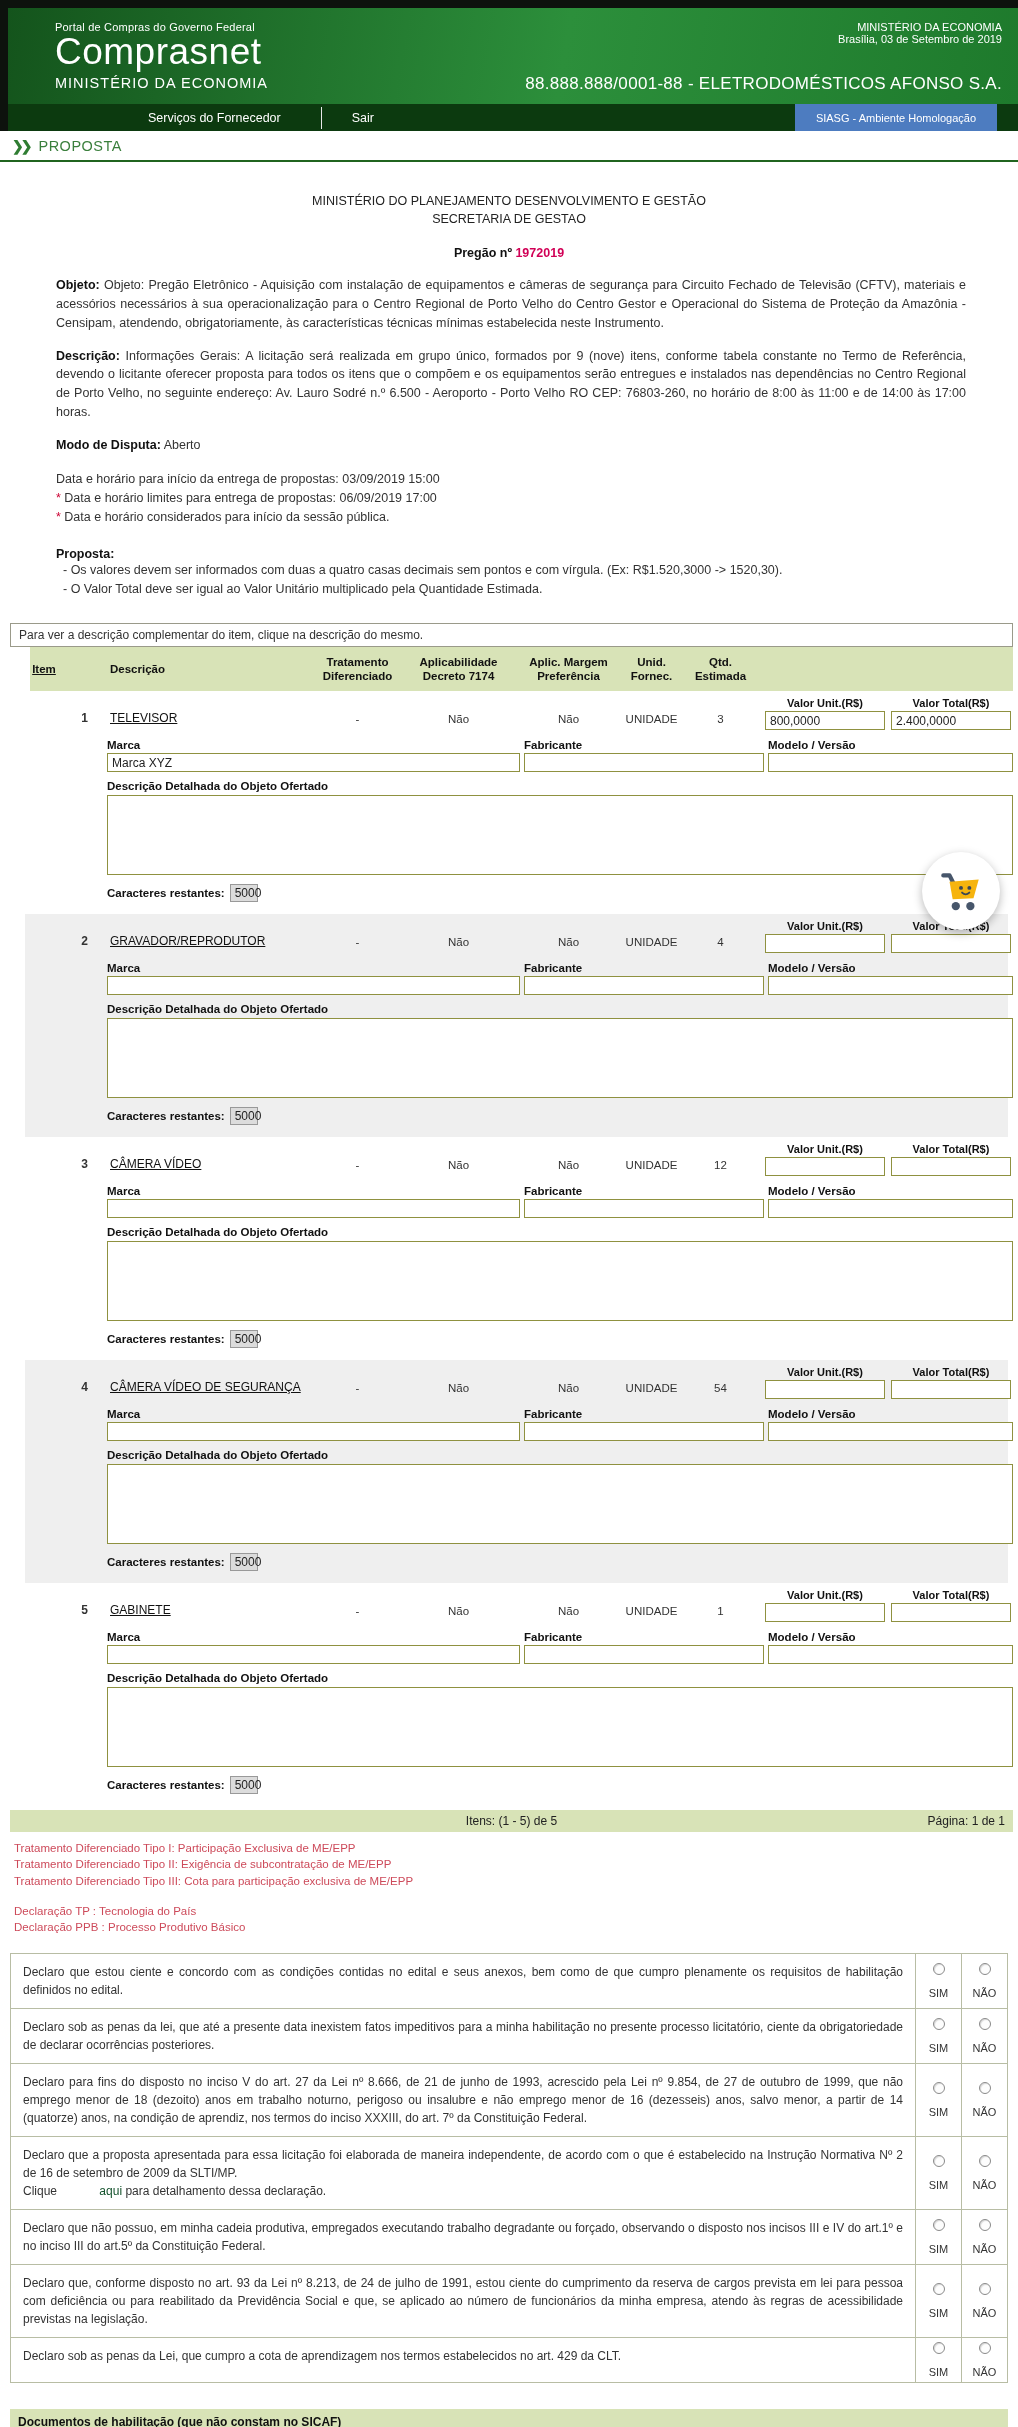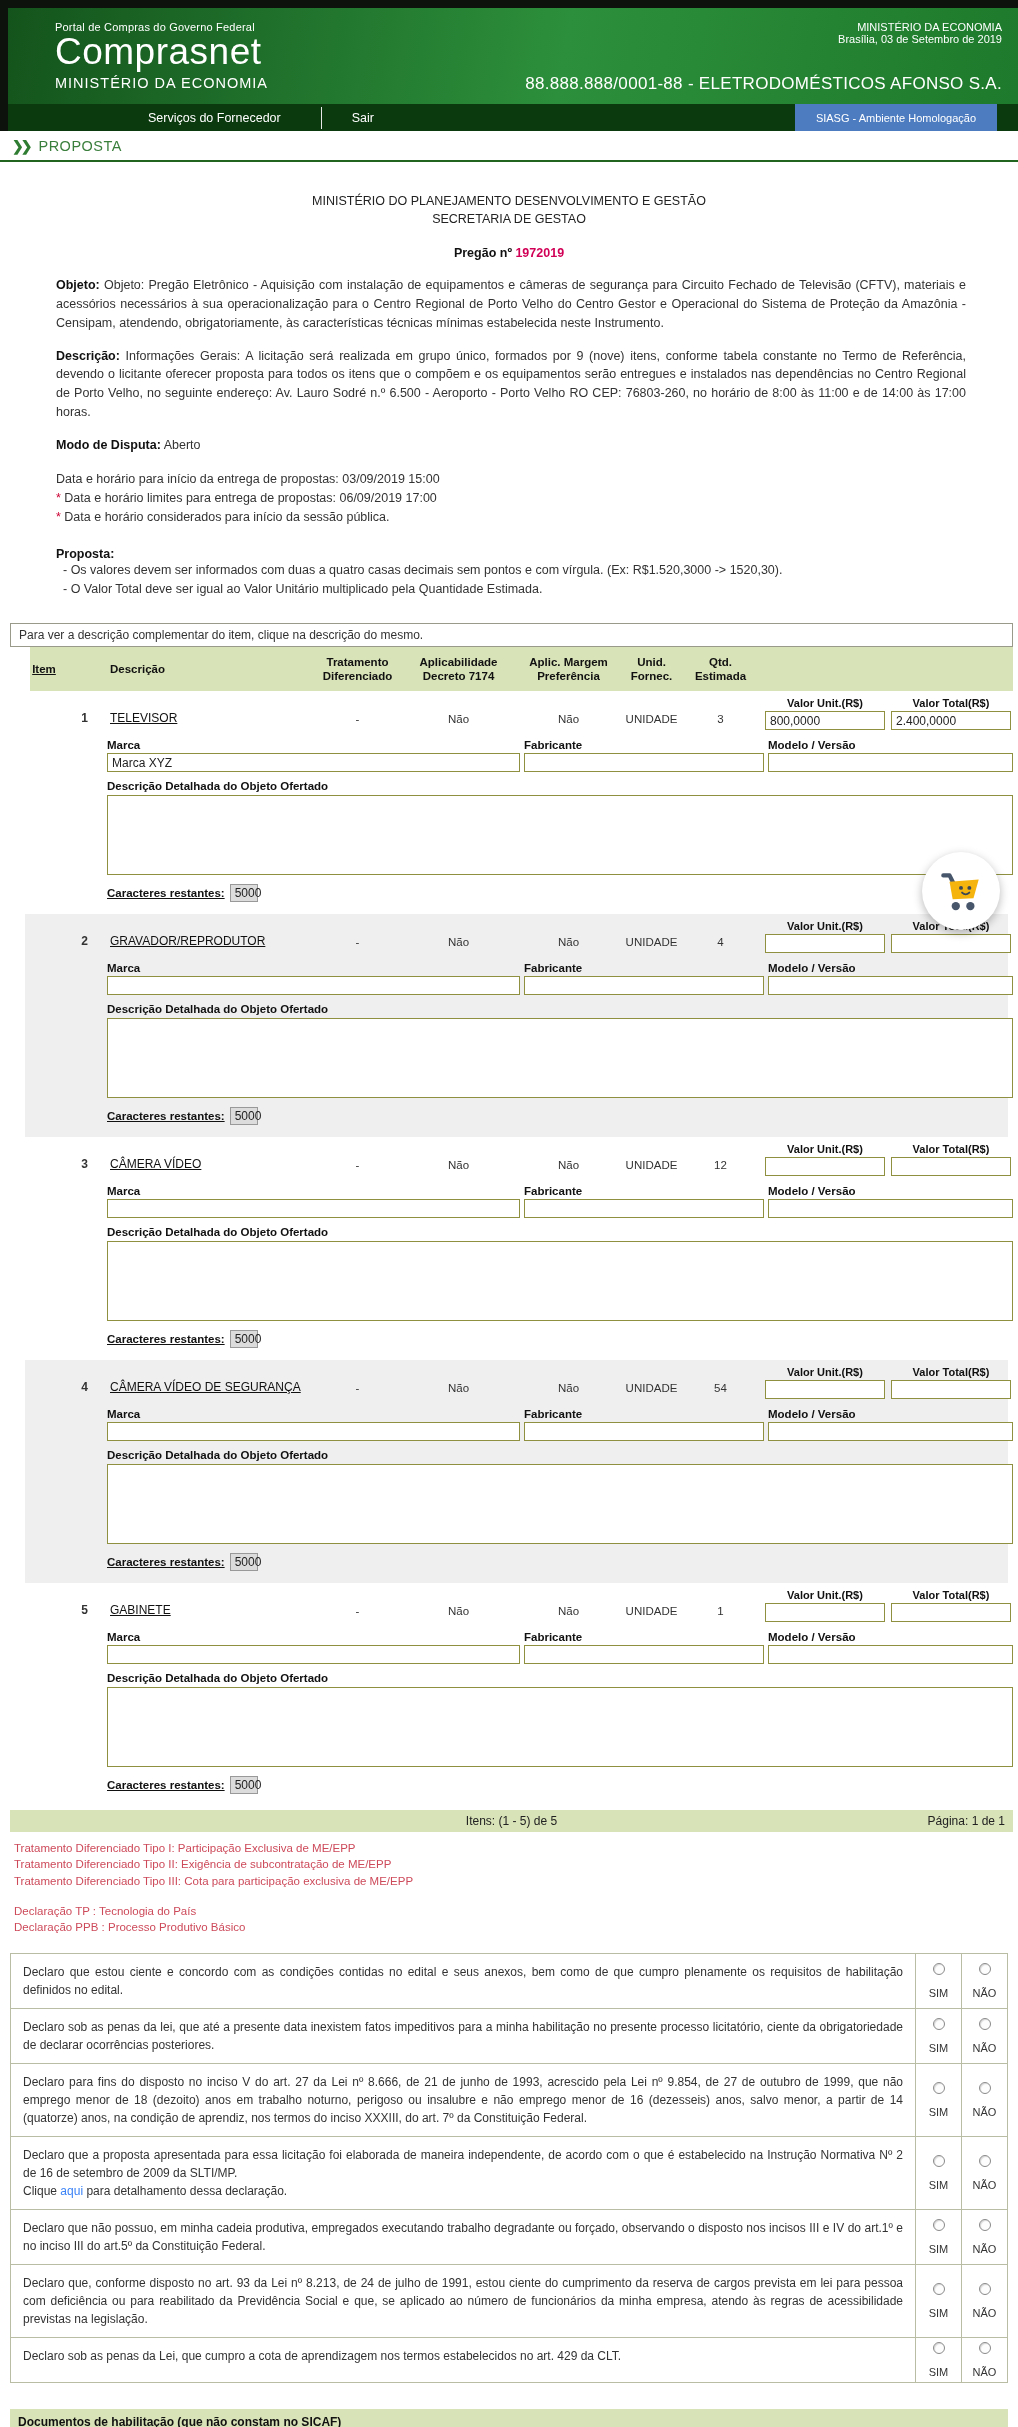"Caracteres restantes:" .chars-label { text-decoration: underline -> none }
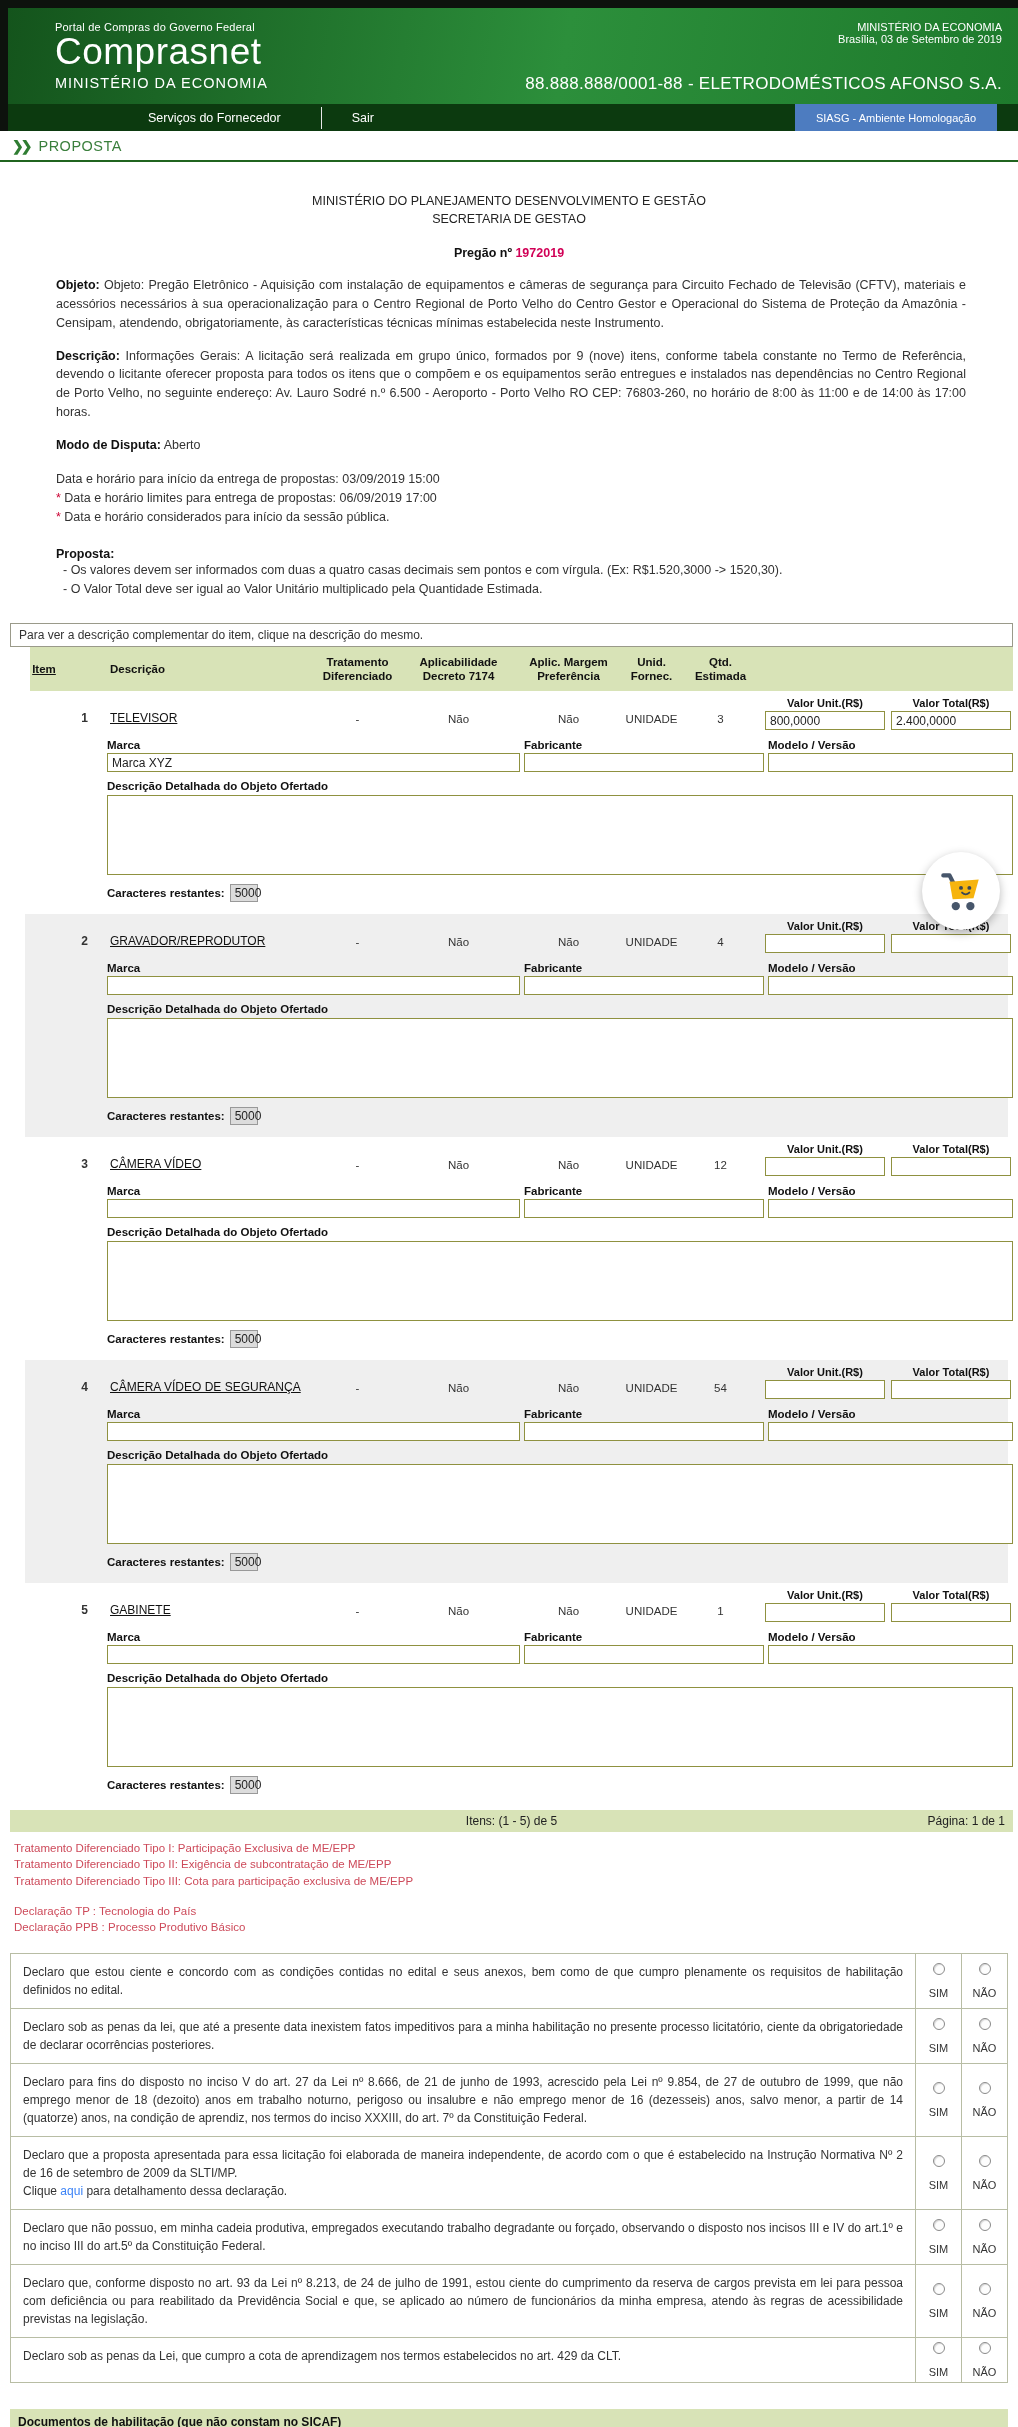"aqui" .decl-text .link { color: #3b82f6 -> #14532d; margin-left: none -> 39px }
